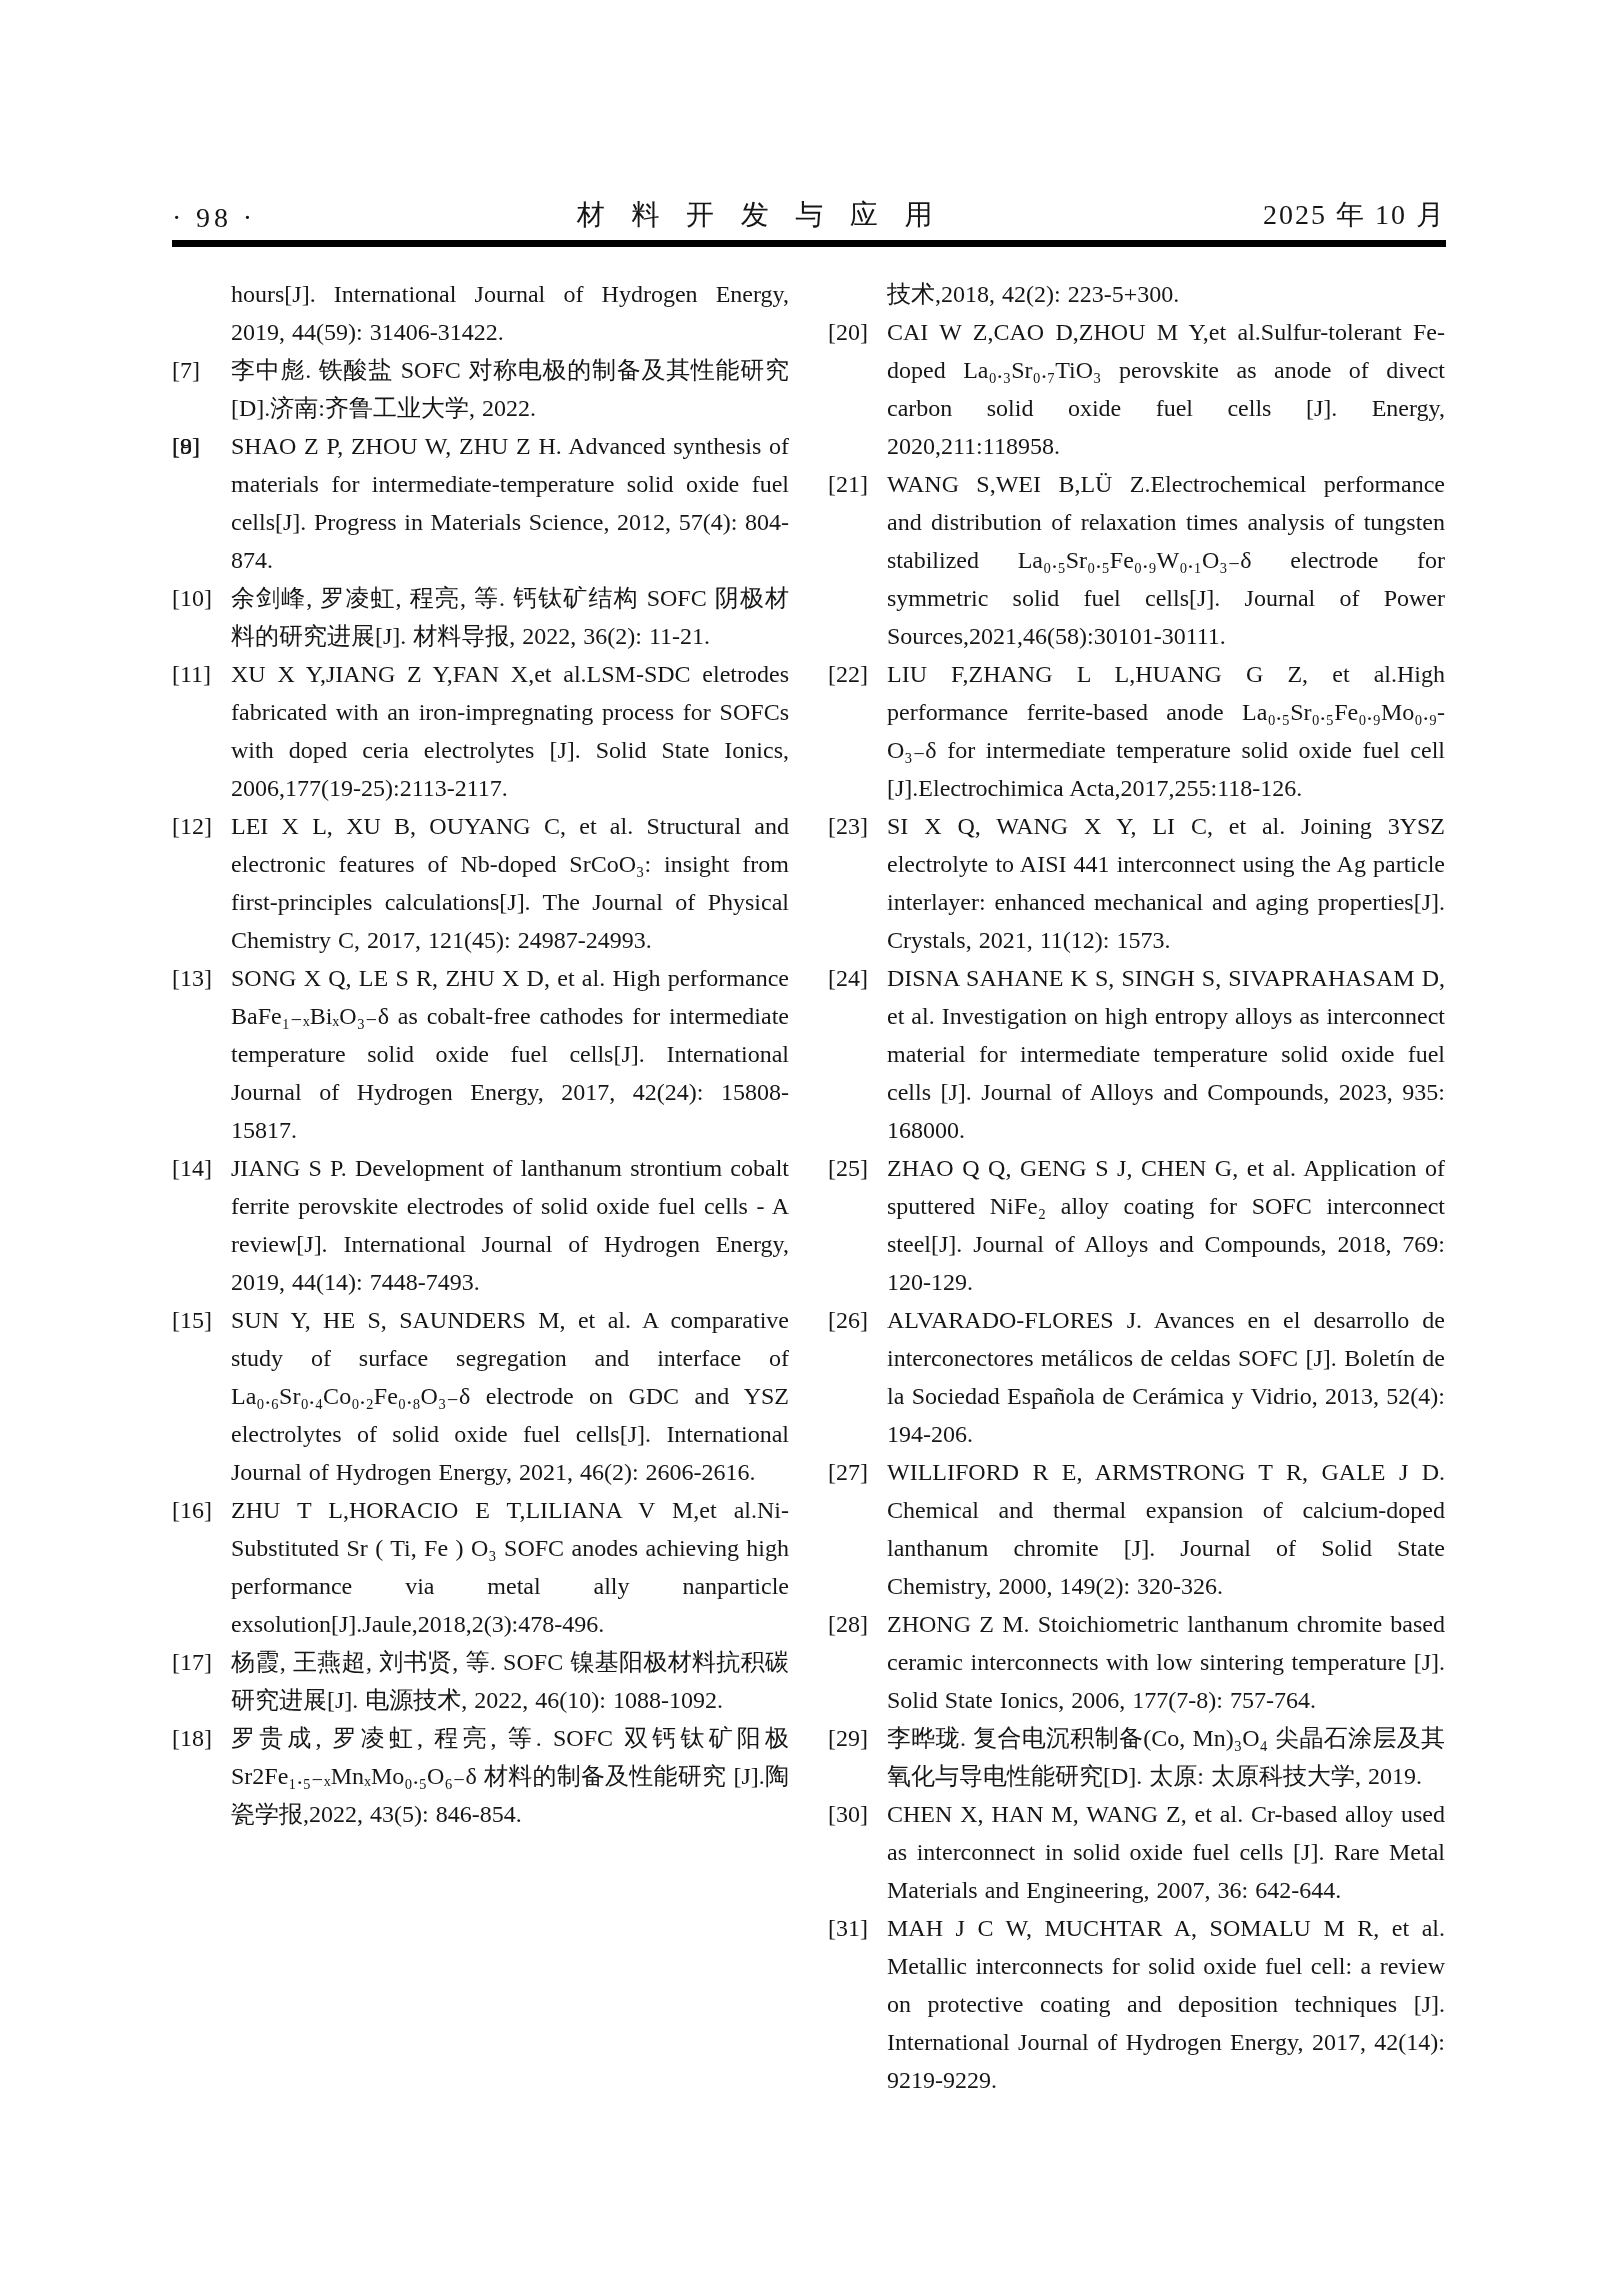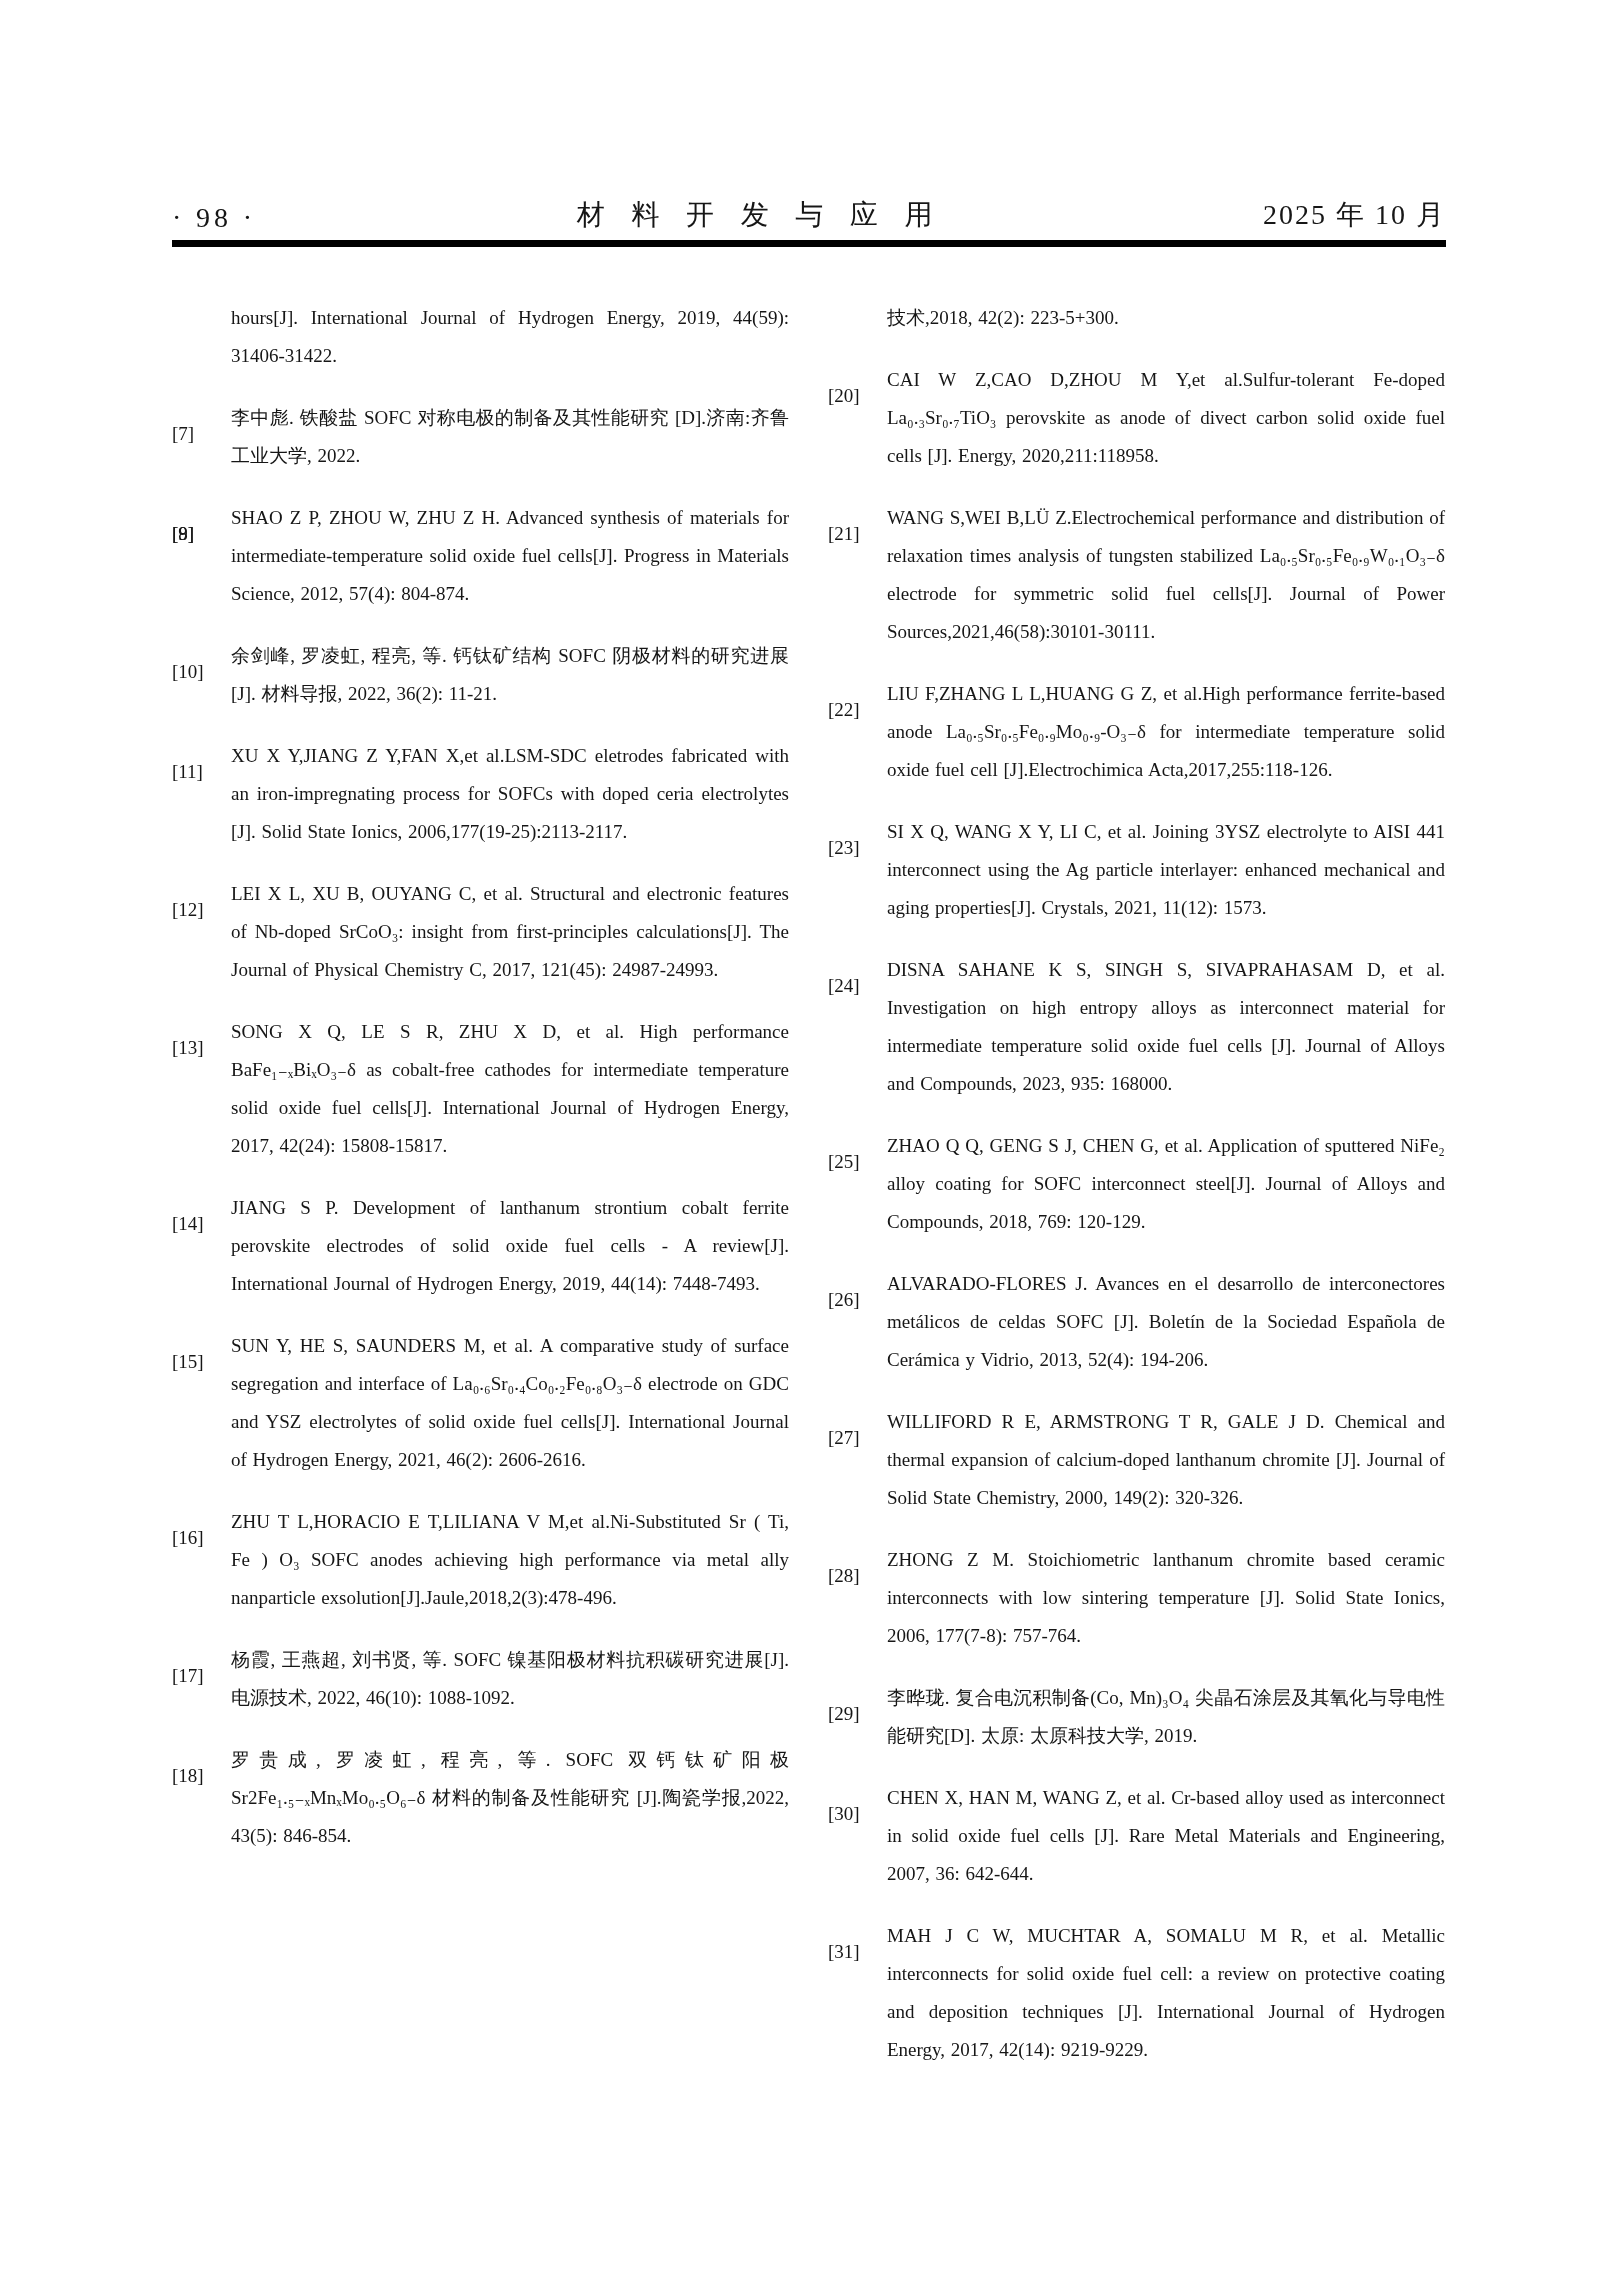"hours[J]. International Journal of" .ref { font-size: 19px -> 24px; margin-top: 24px -> none }
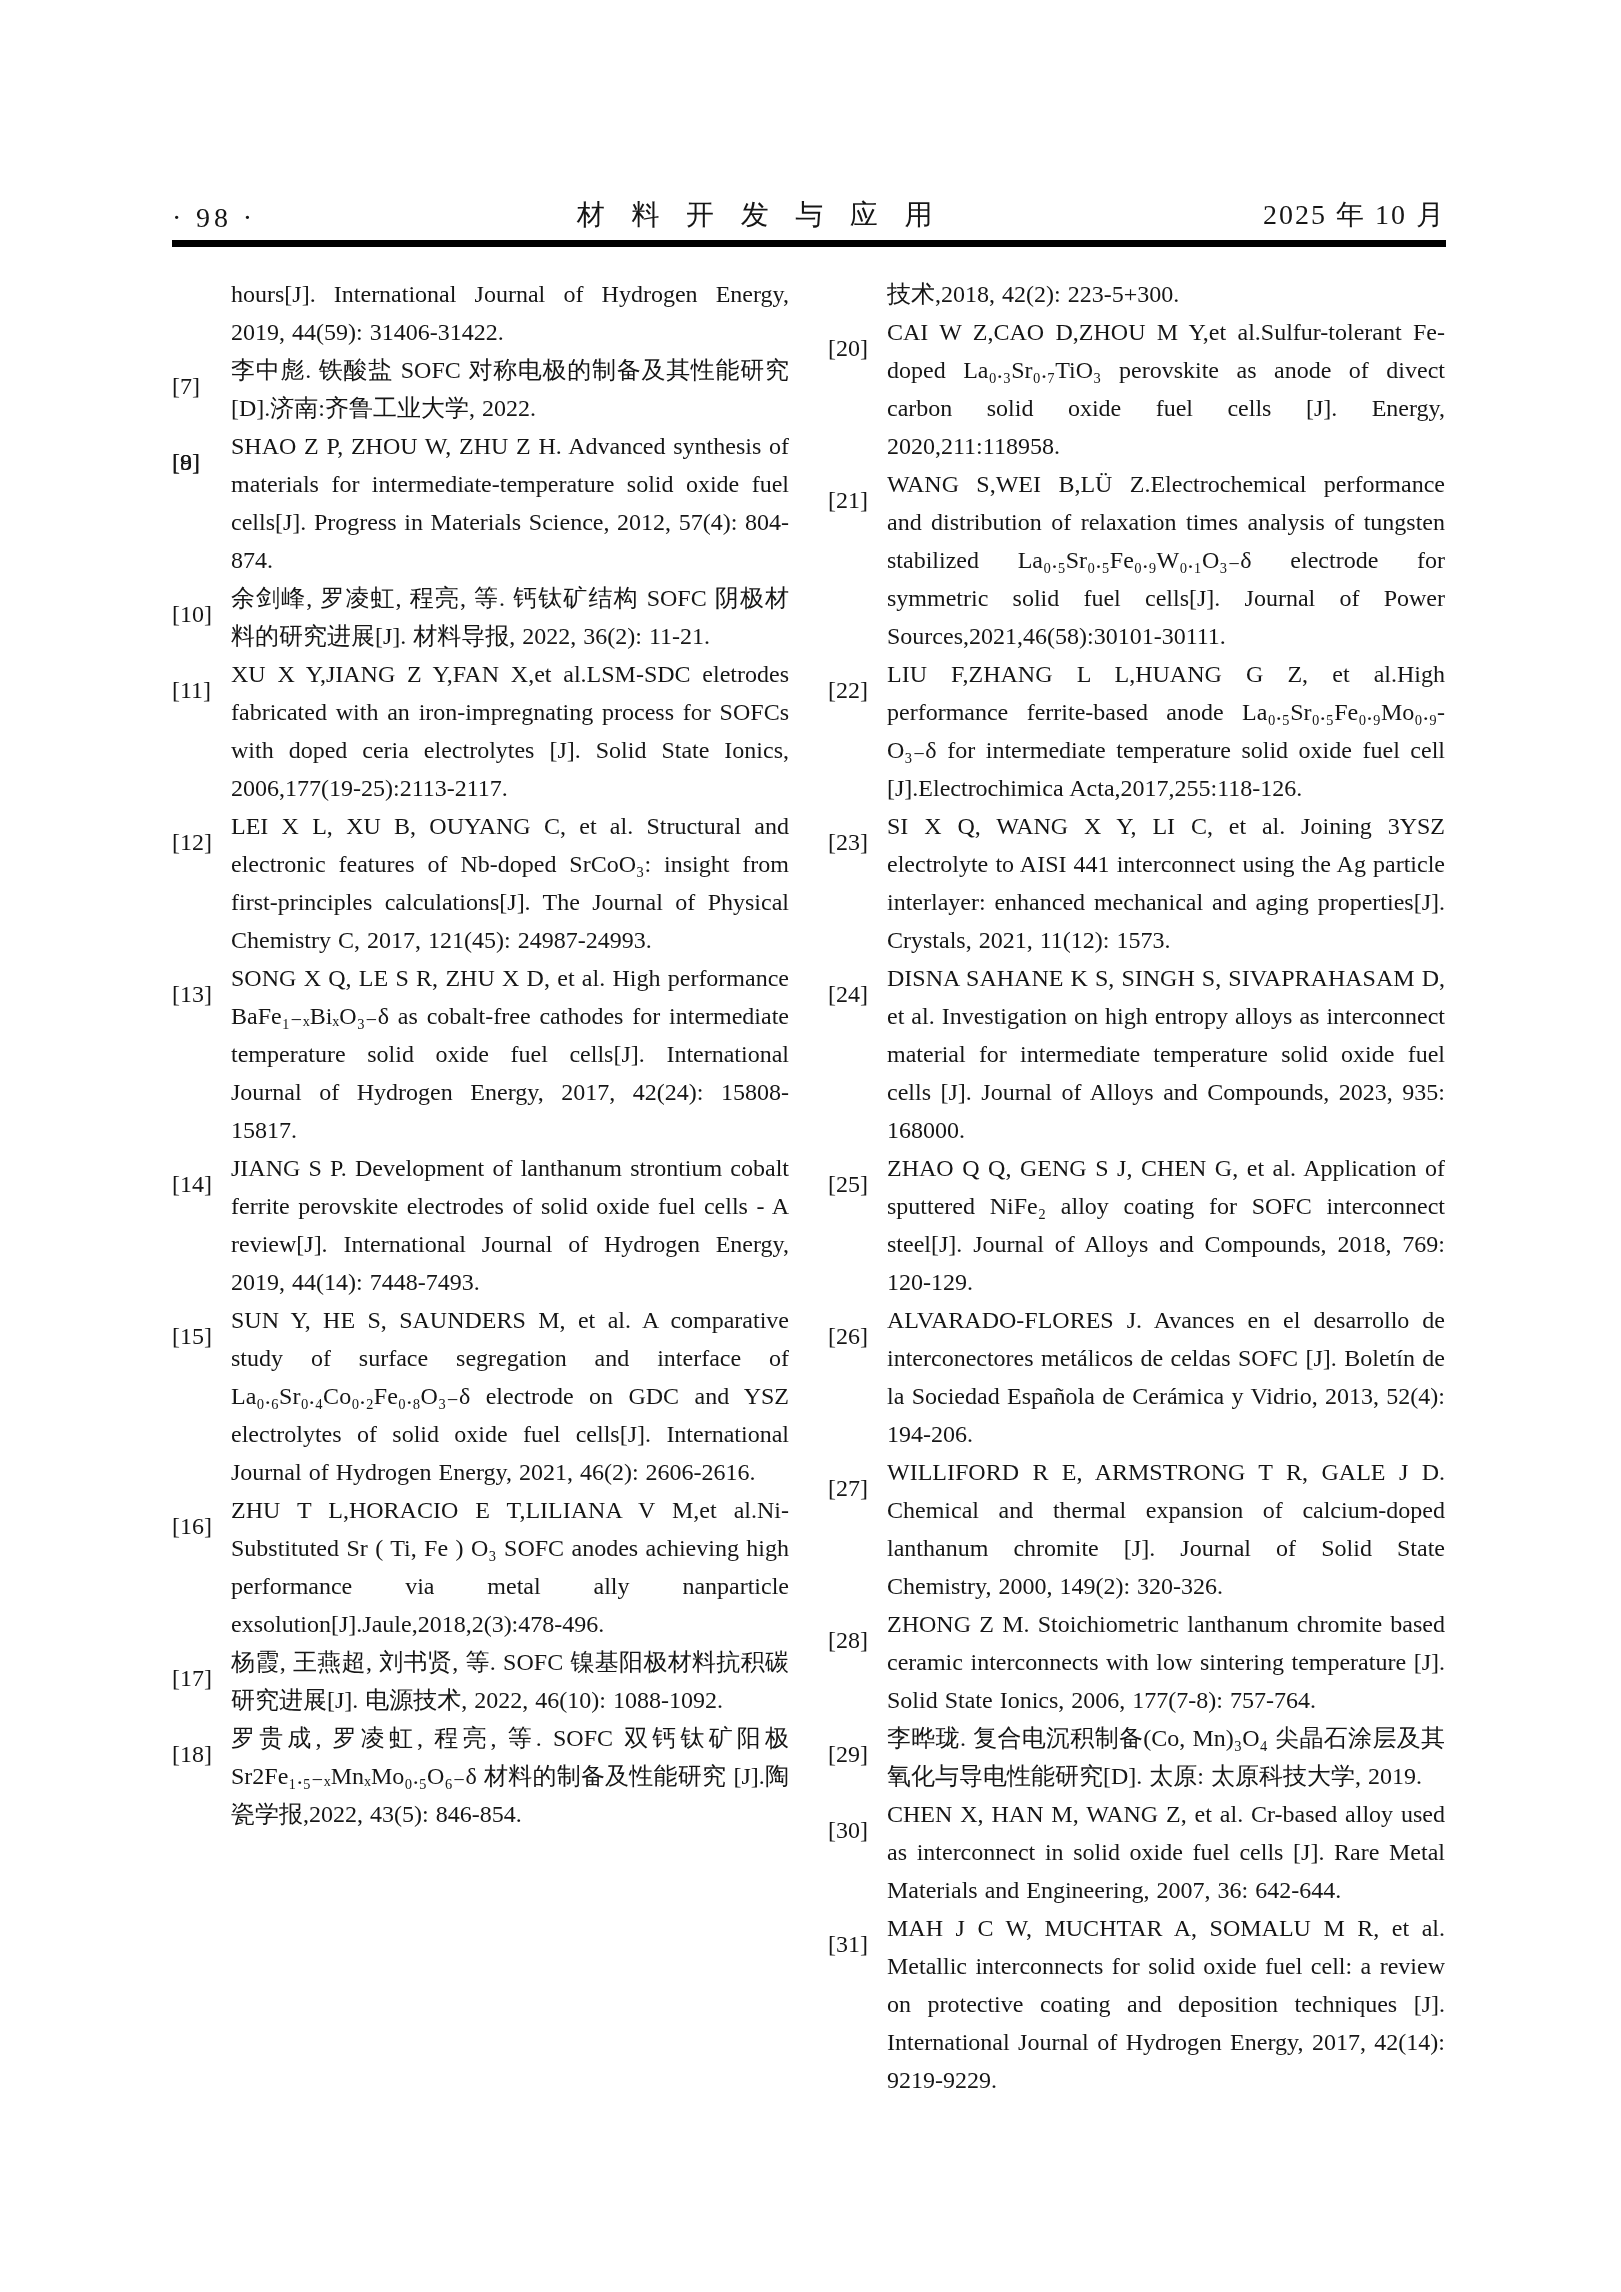"[20]" .ref .num { top: 16px -> 0 }
